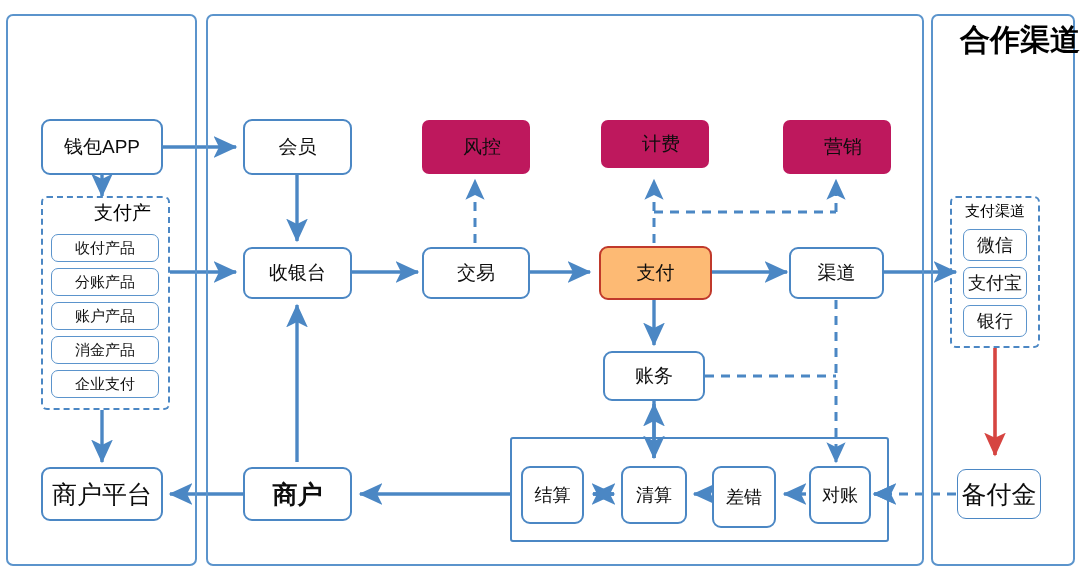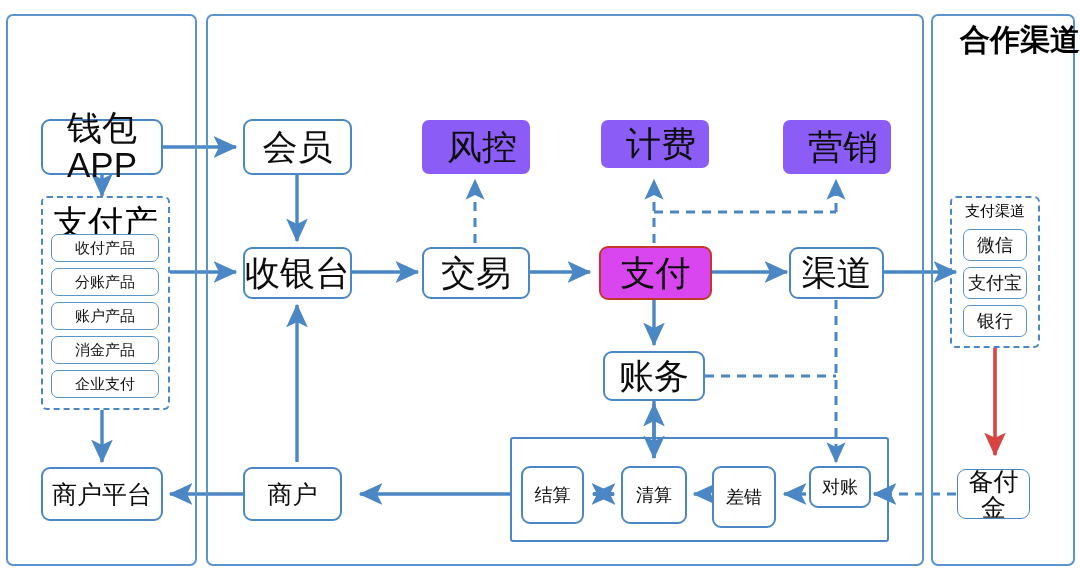"钱包APP" .big { font-size: 35px -> 19px }
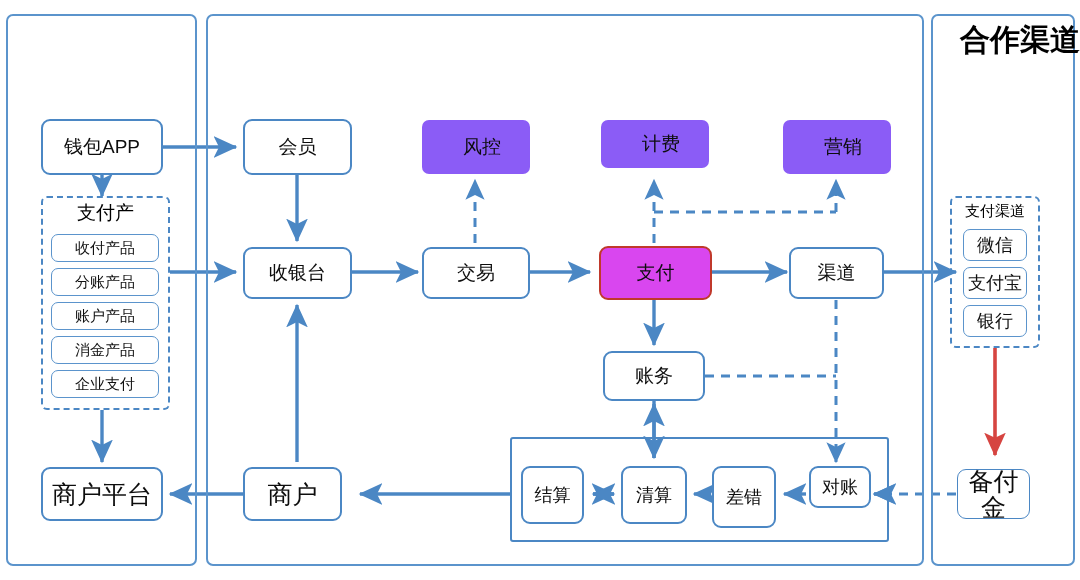"风控" .tinted { background: #8b5cf6 -> #be185d }
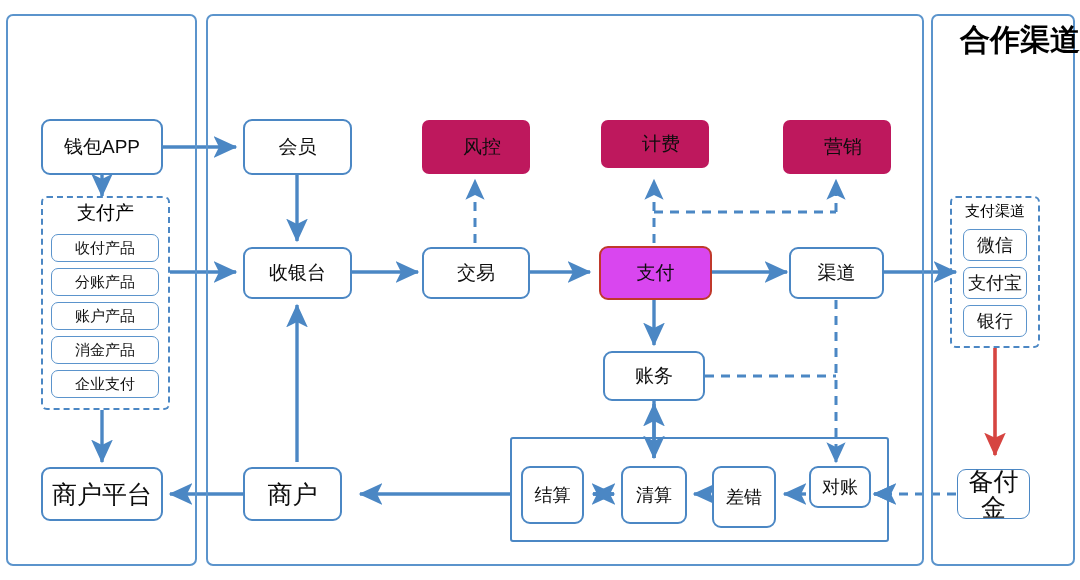"支付产" div.group-title { left: 41px -> 58px }
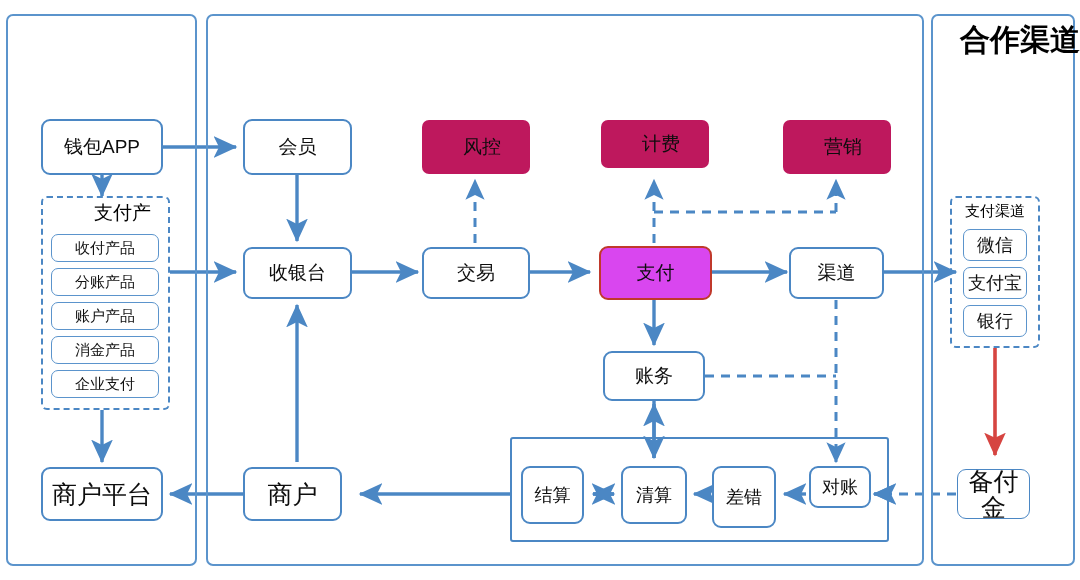"支付" .accent { background: #d946ef -> #fdba74 }
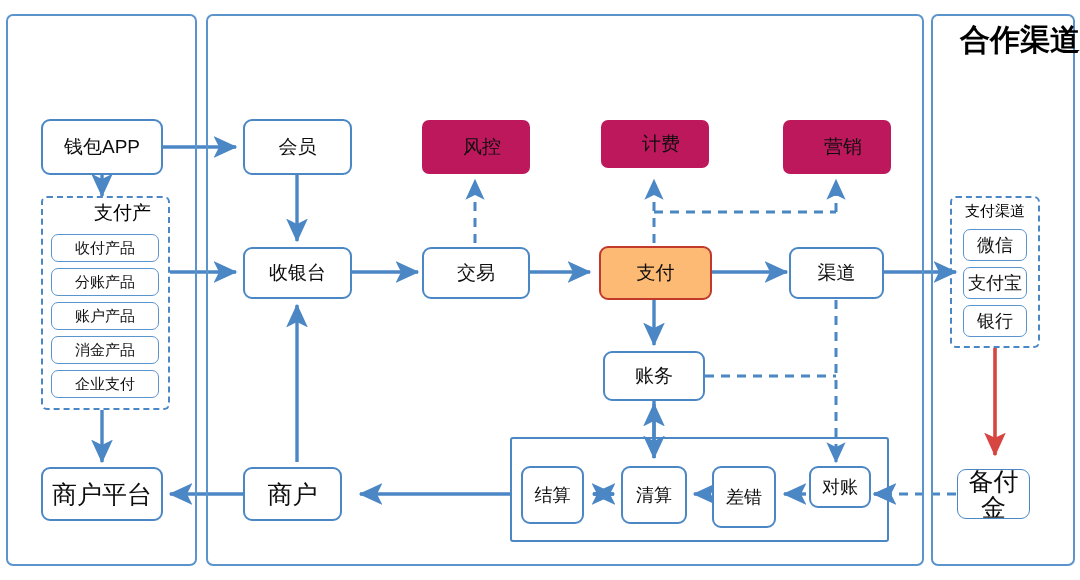"商户" div.node { font-weight: none -> bold; width: 99px -> 109px }
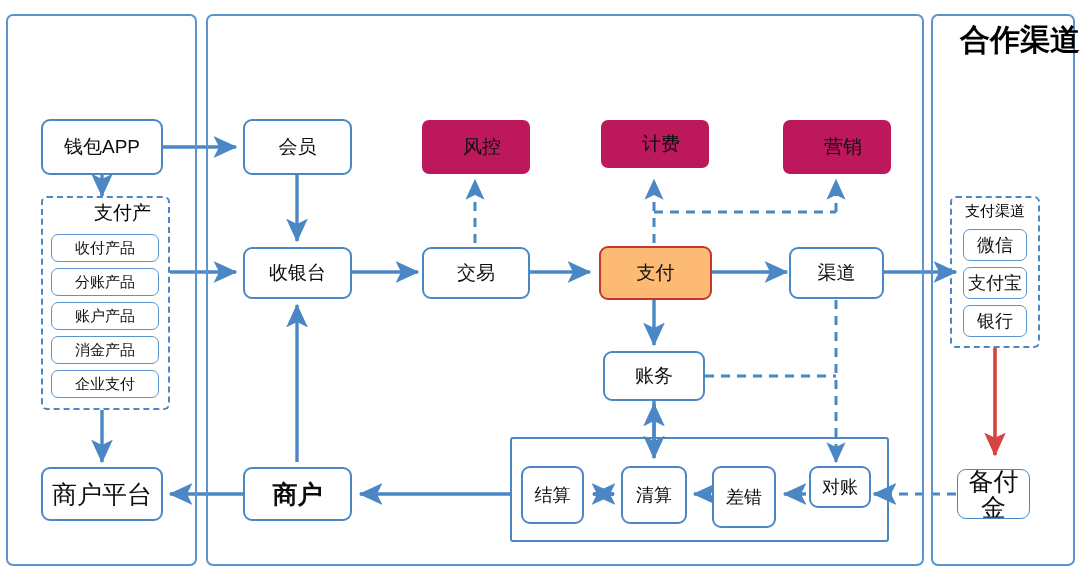"对账" div.node { height: 42px -> 58px }
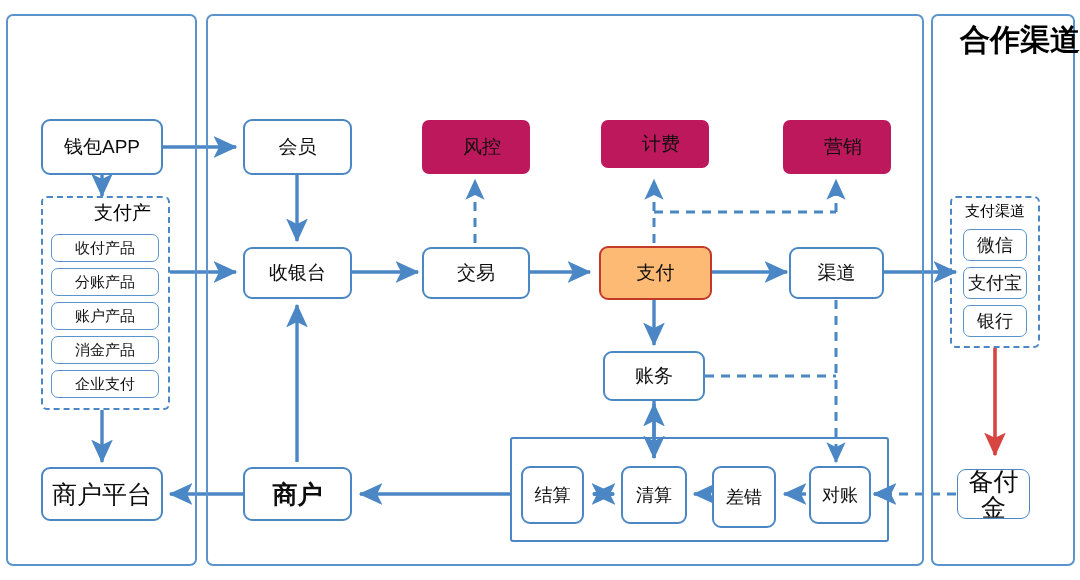"备付金" div.node { width: 73px -> 84px }
